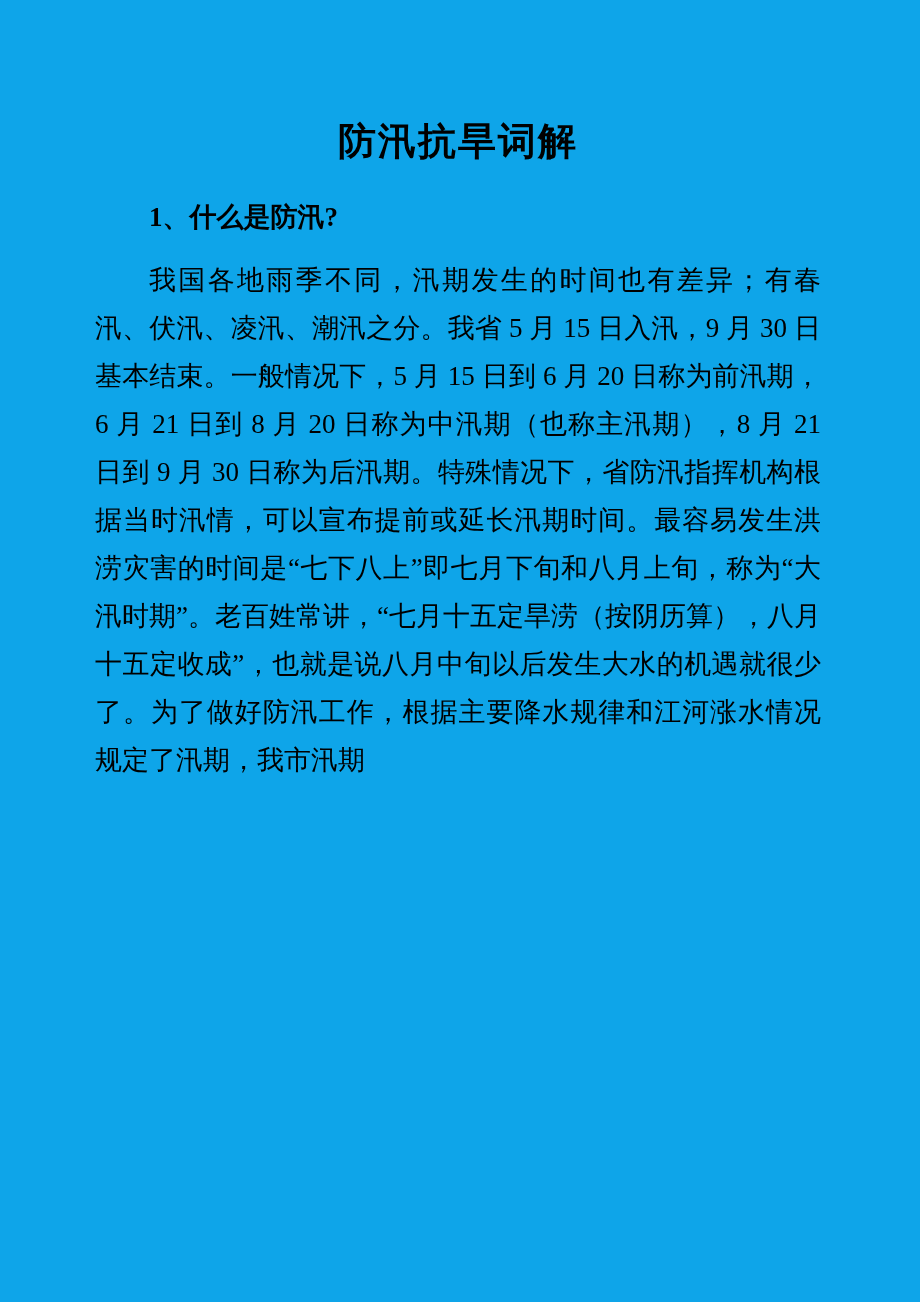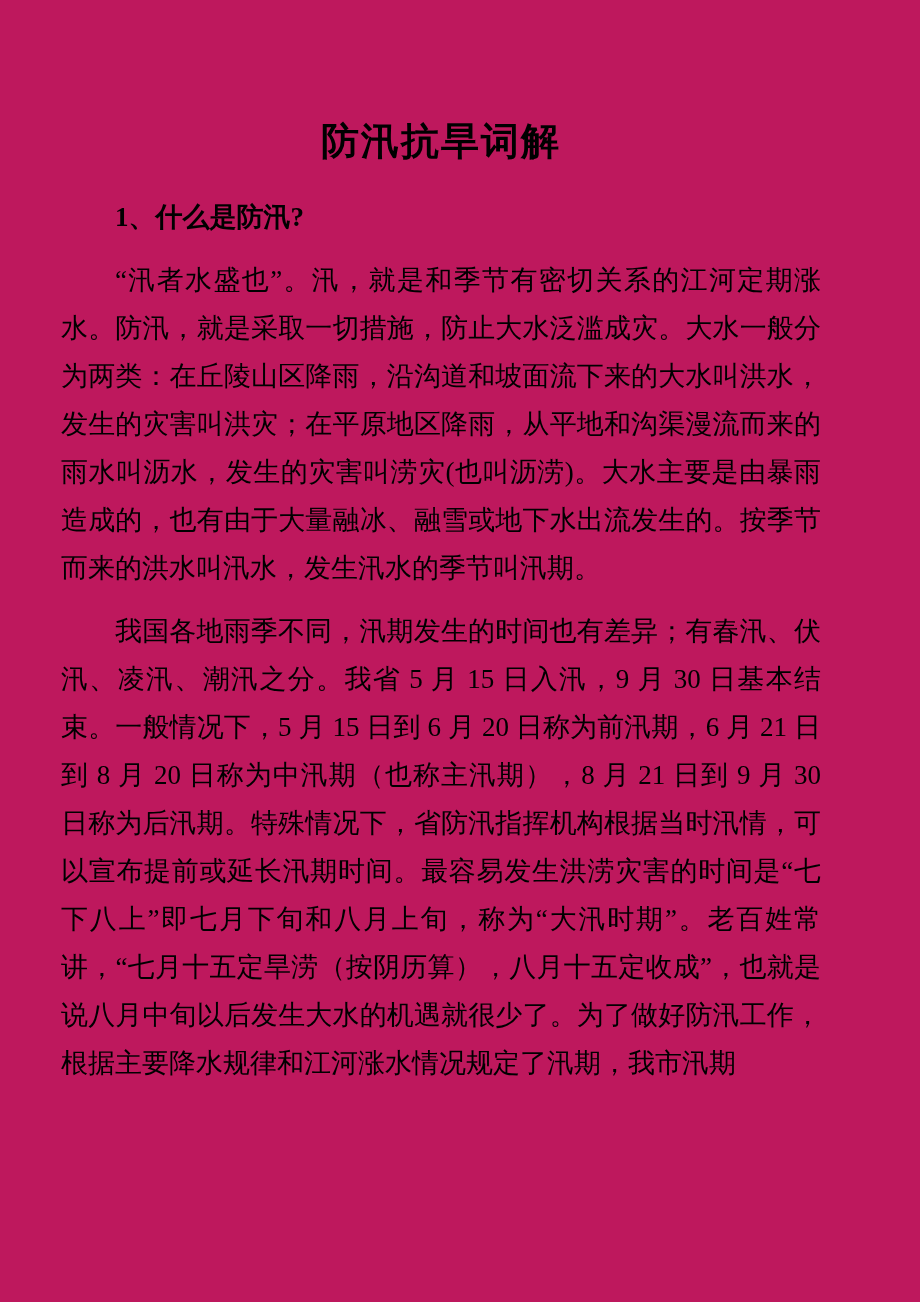"防汛抗旱词解" .page { background: #be185d -> #0ea5e9; padding: 116px 84px 40px 46px -> 116px 84px 40px 80px }
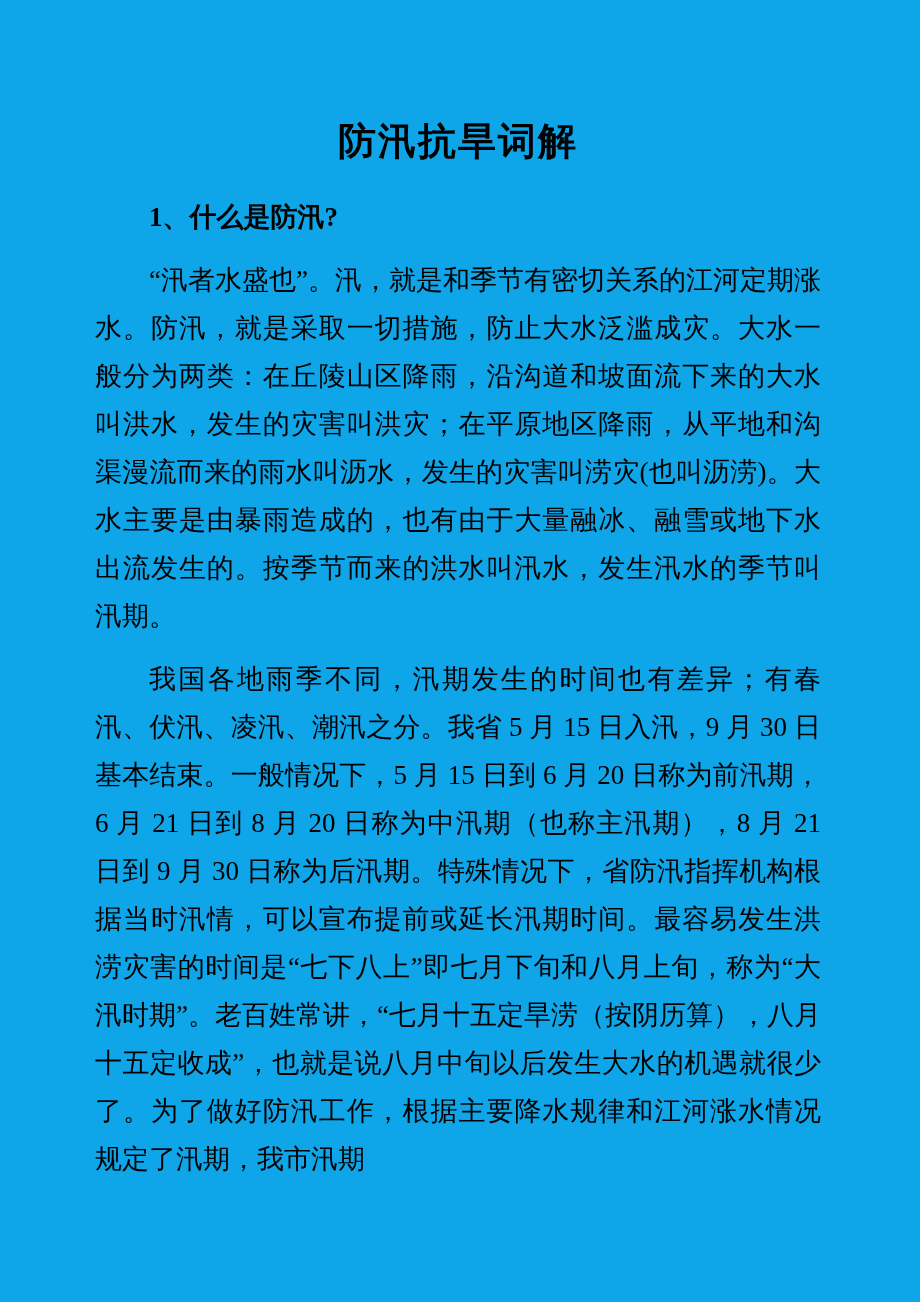"“汛者水盛也”。汛，就是和季节有密切关系的江河定期涨水。防汛，就是采取一切措施，" p.para { html: <p>“汛者水盛也”。汛，就是和季节有密切关系的江河定期涨水。防汛，就是采取一切措施，防止大水泛滥成灾。大水一般分为两类：在丘陵山区降雨，沿沟道和坡面流下来的大水叫洪水，发生的灾害叫洪灾；在平原地区降雨，从平地和沟渠漫流而来的雨水叫沥水，发生的灾害叫涝灾(也叫沥涝)。大水主要是由暴雨造成的，也有由于大量融冰、融雪或地下水出流发生的。按季节而来的洪水叫汛水，发生汛水的季节叫汛期。</p> -> none }
